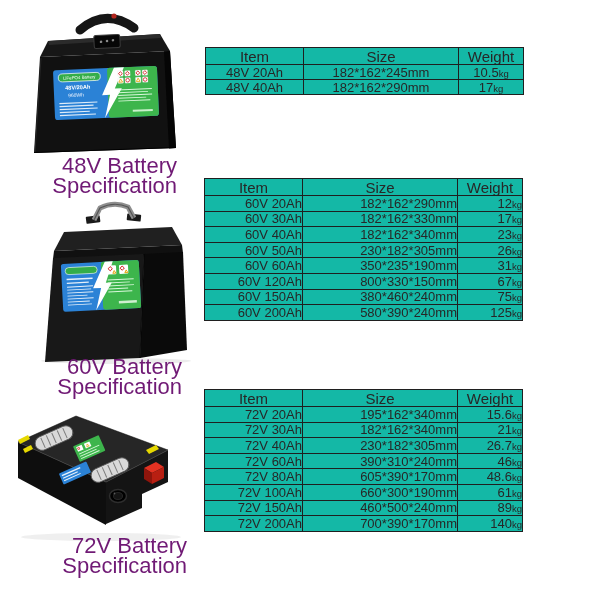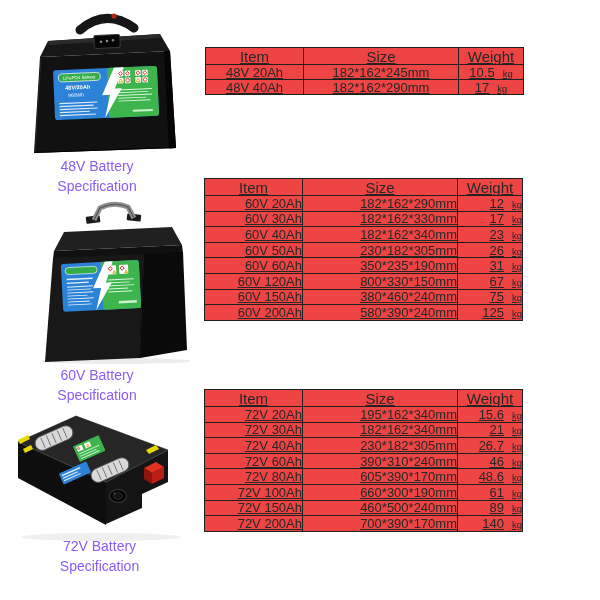"Item" .spec-table { background: #ef4444 -> #14b8a6; text-decoration: underline -> none }
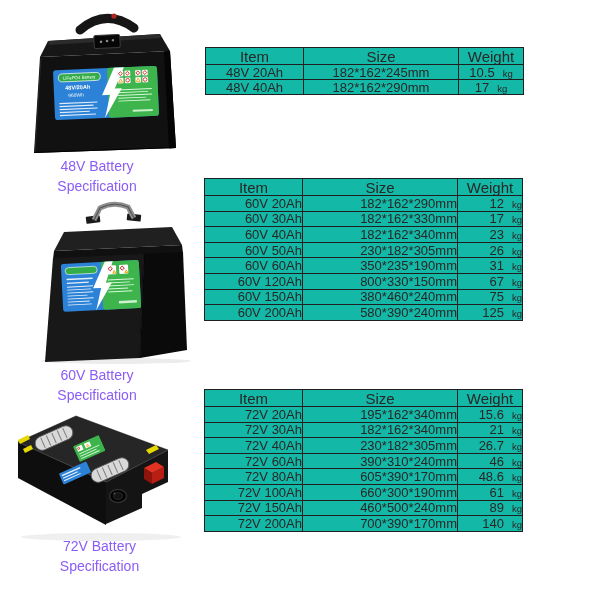"kg" .kg { margin-left: 8px -> none }
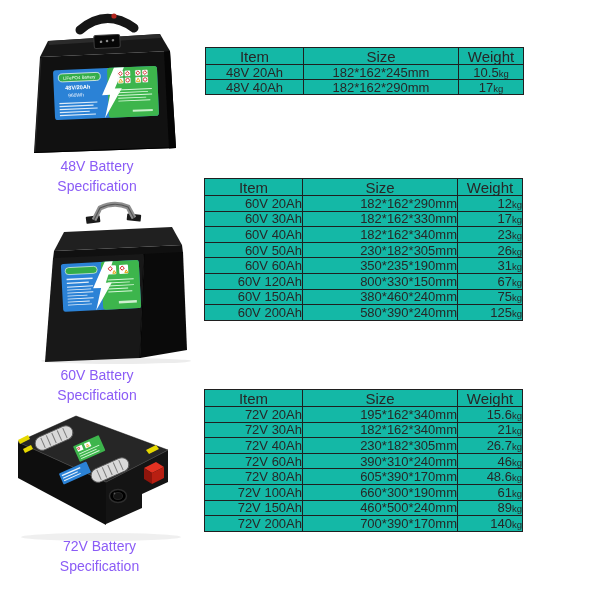"48V Battery" .caption { color: #8b5cf6 -> #701a75; font-size: 14px -> 22px; text-align: center -> right }
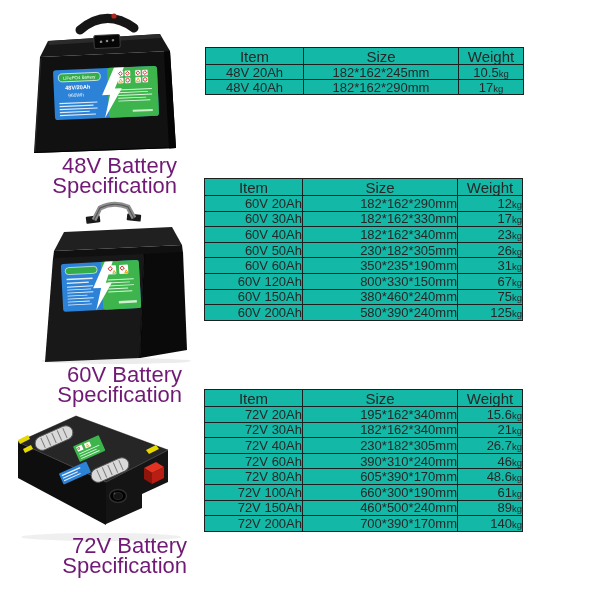"60V Battery" div.caption { top: 365px -> 357px }
